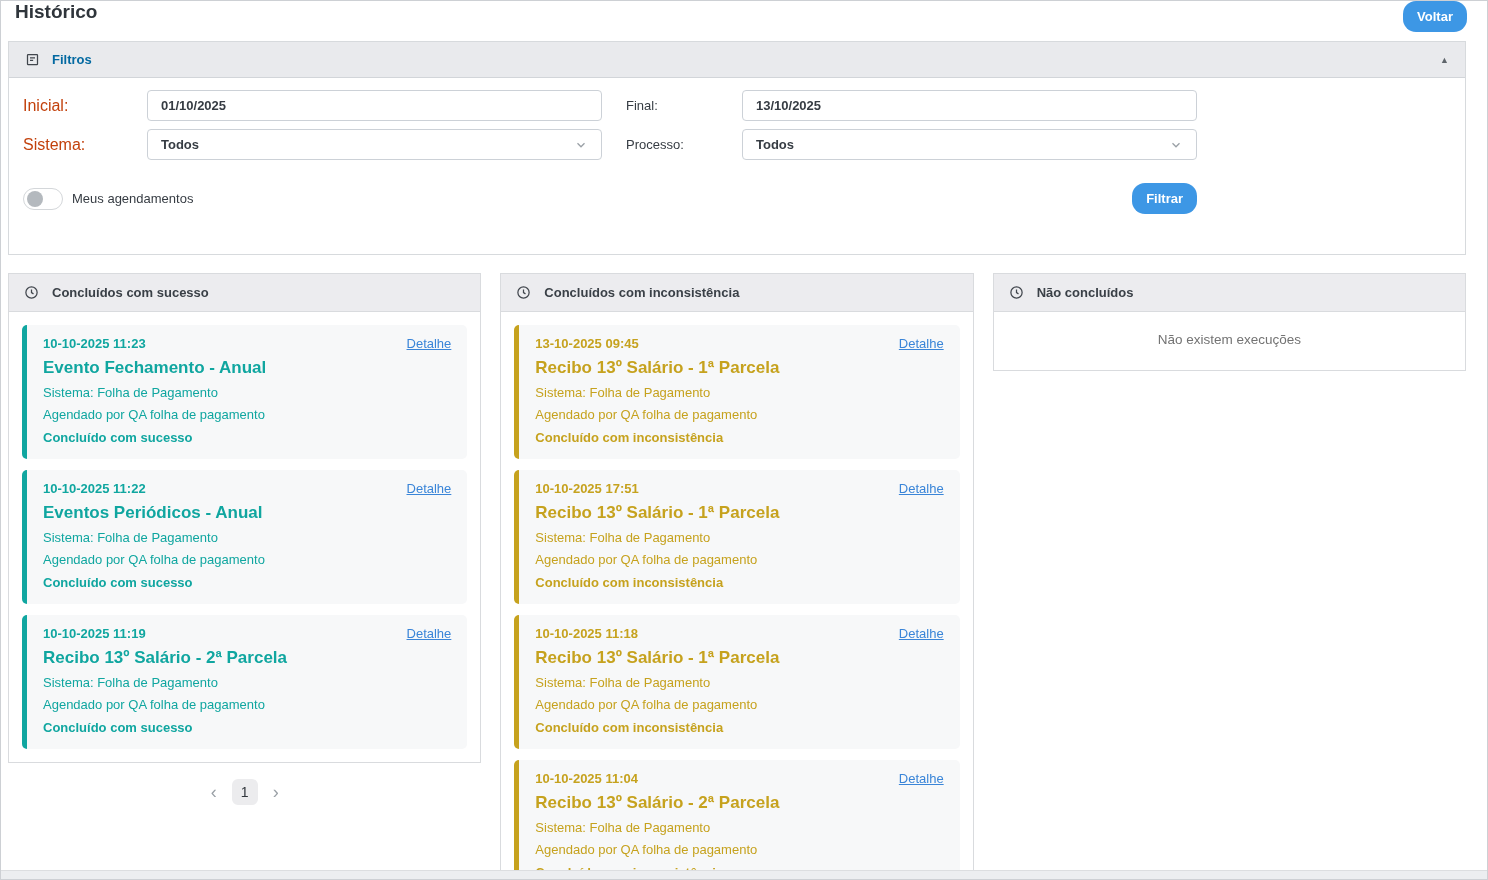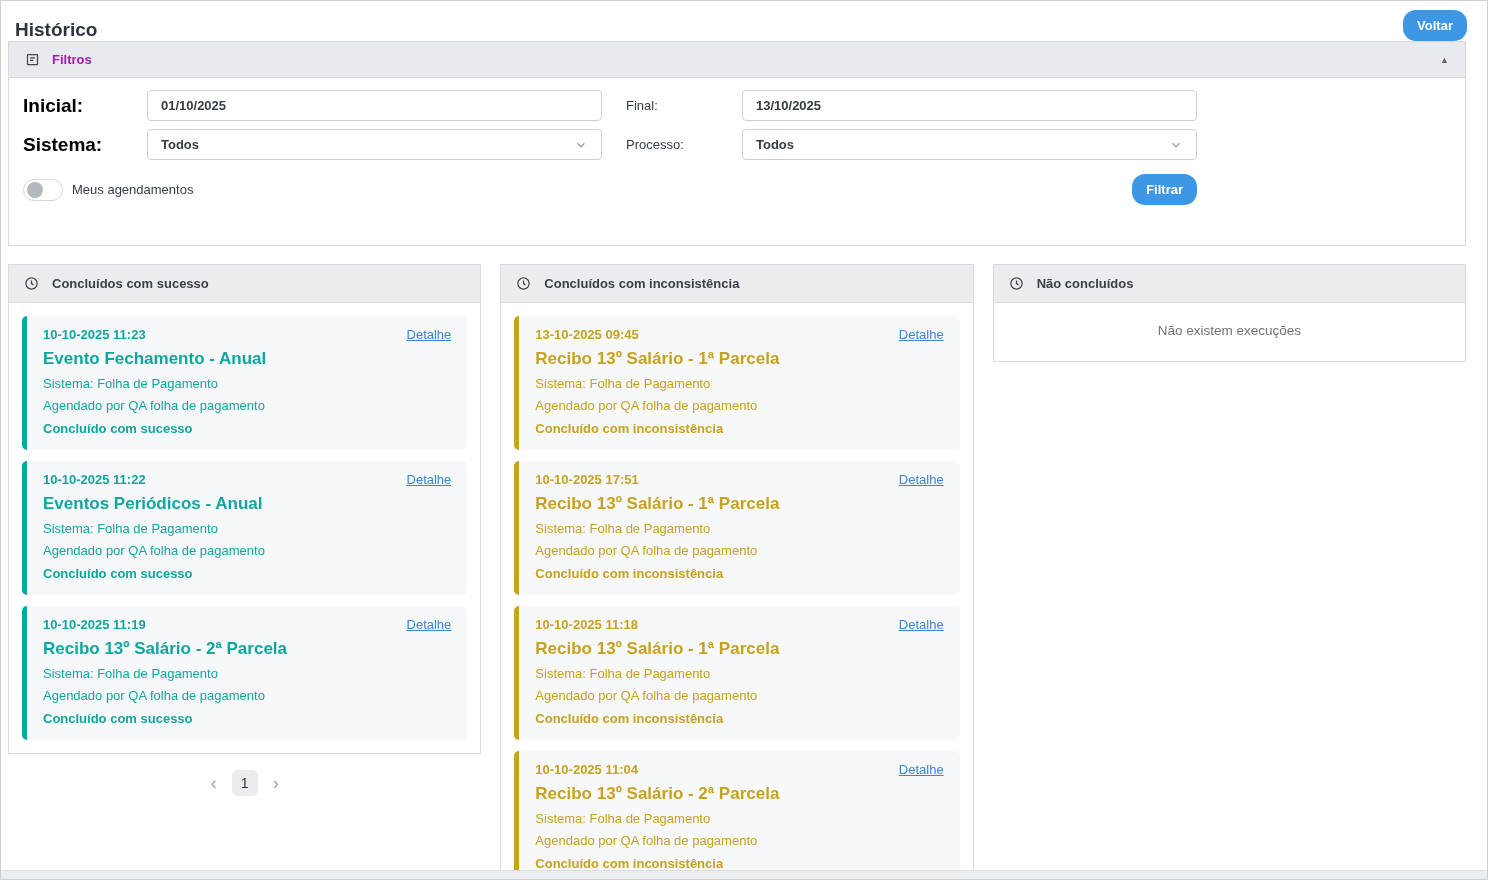"Histórico" .topbar { align-items: flex-end -> flex-start }
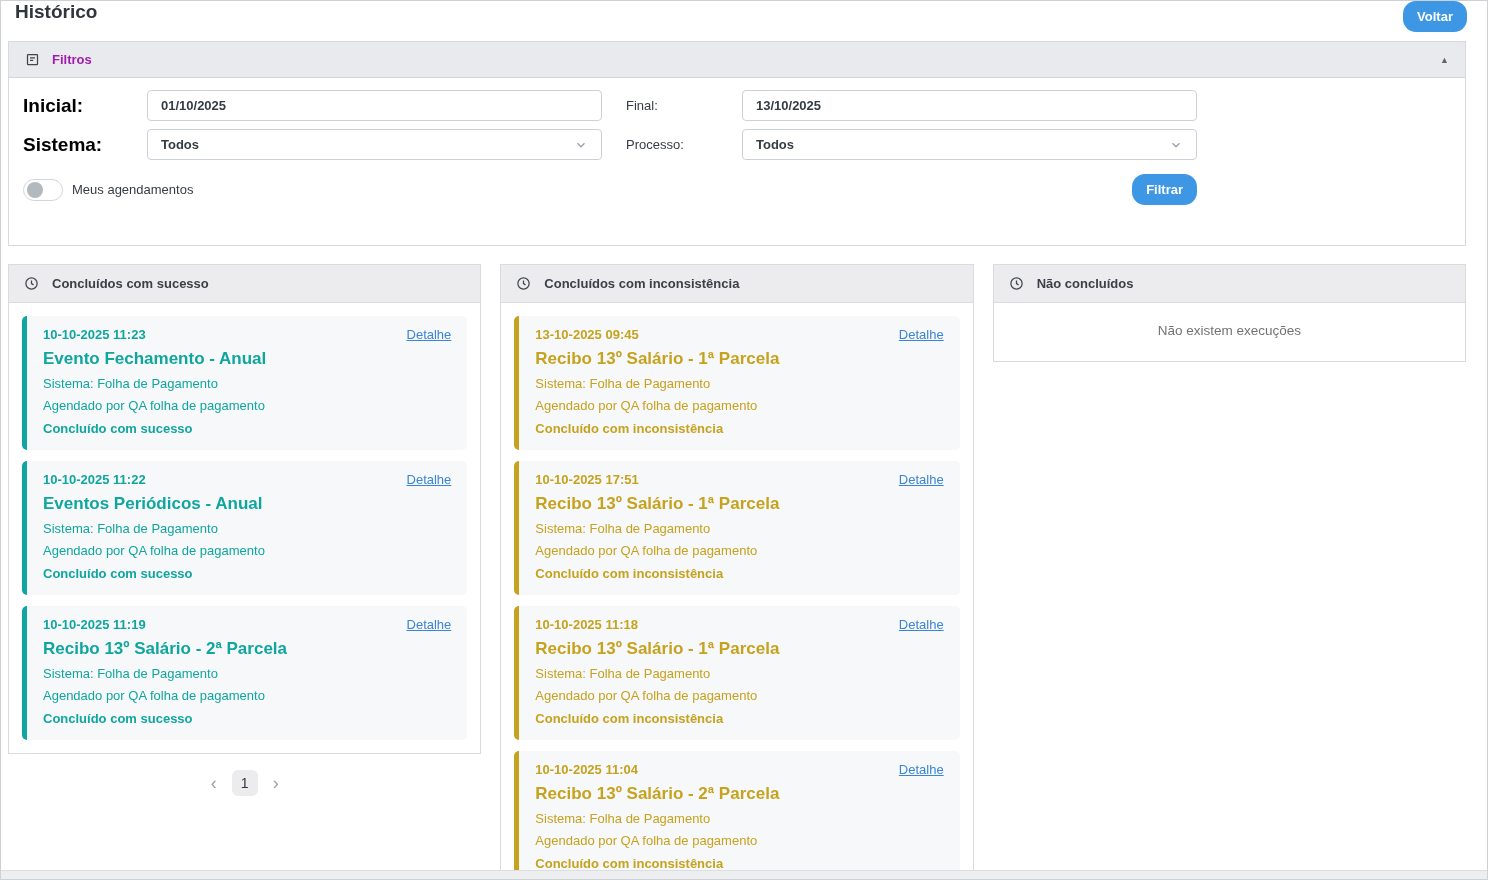"Filtros" .filters-head .f-title { color: #a21caf -> #0369a1 }
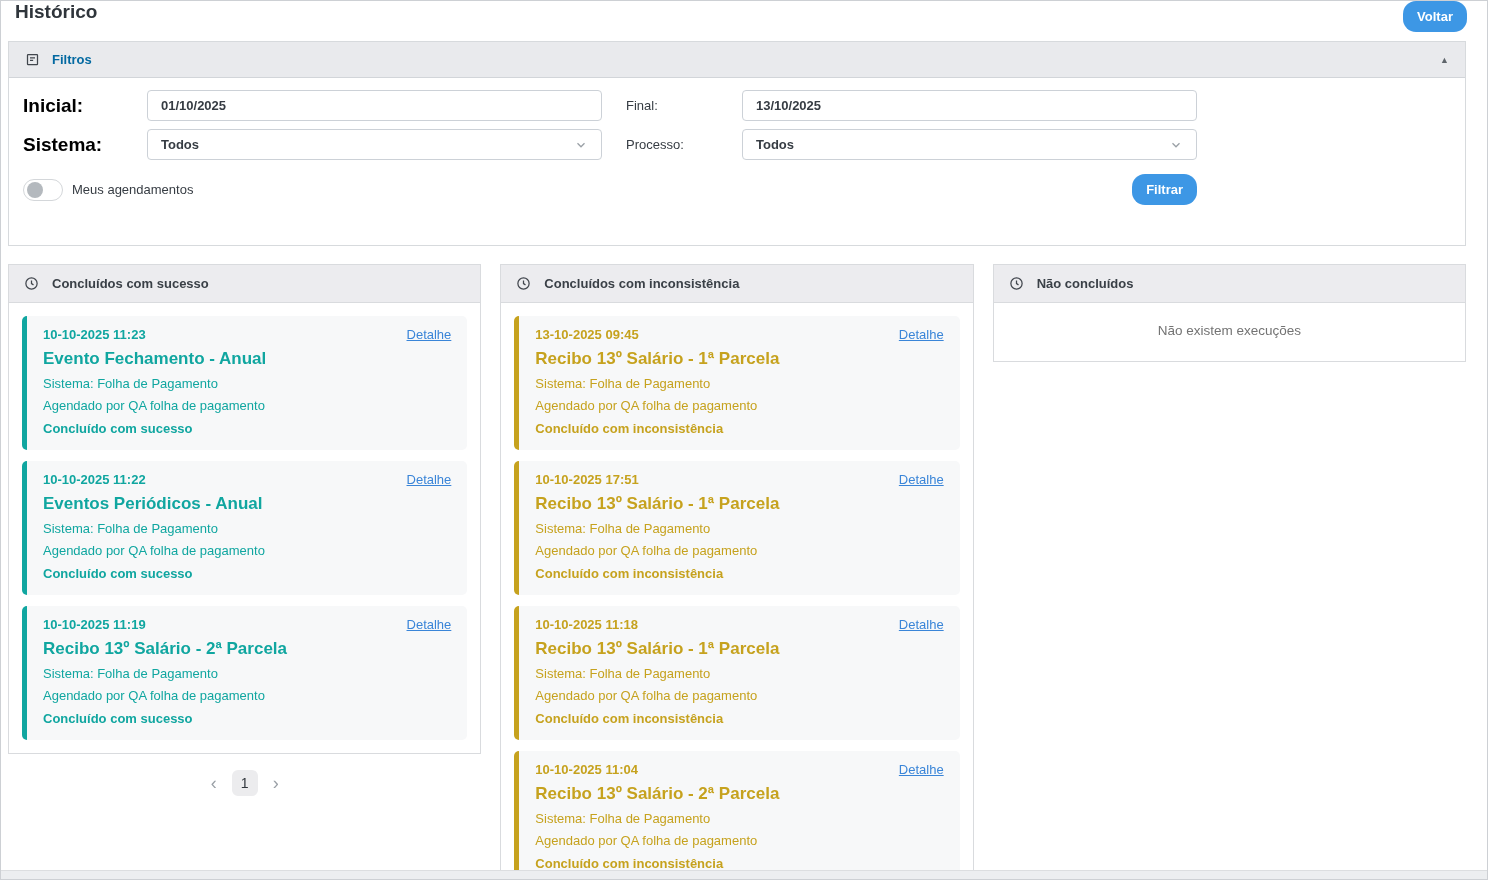"Inicial:" .f-label { color: #000000 -> #c2410c; font-size: 19px -> 16px; font-weight: bold -> none }
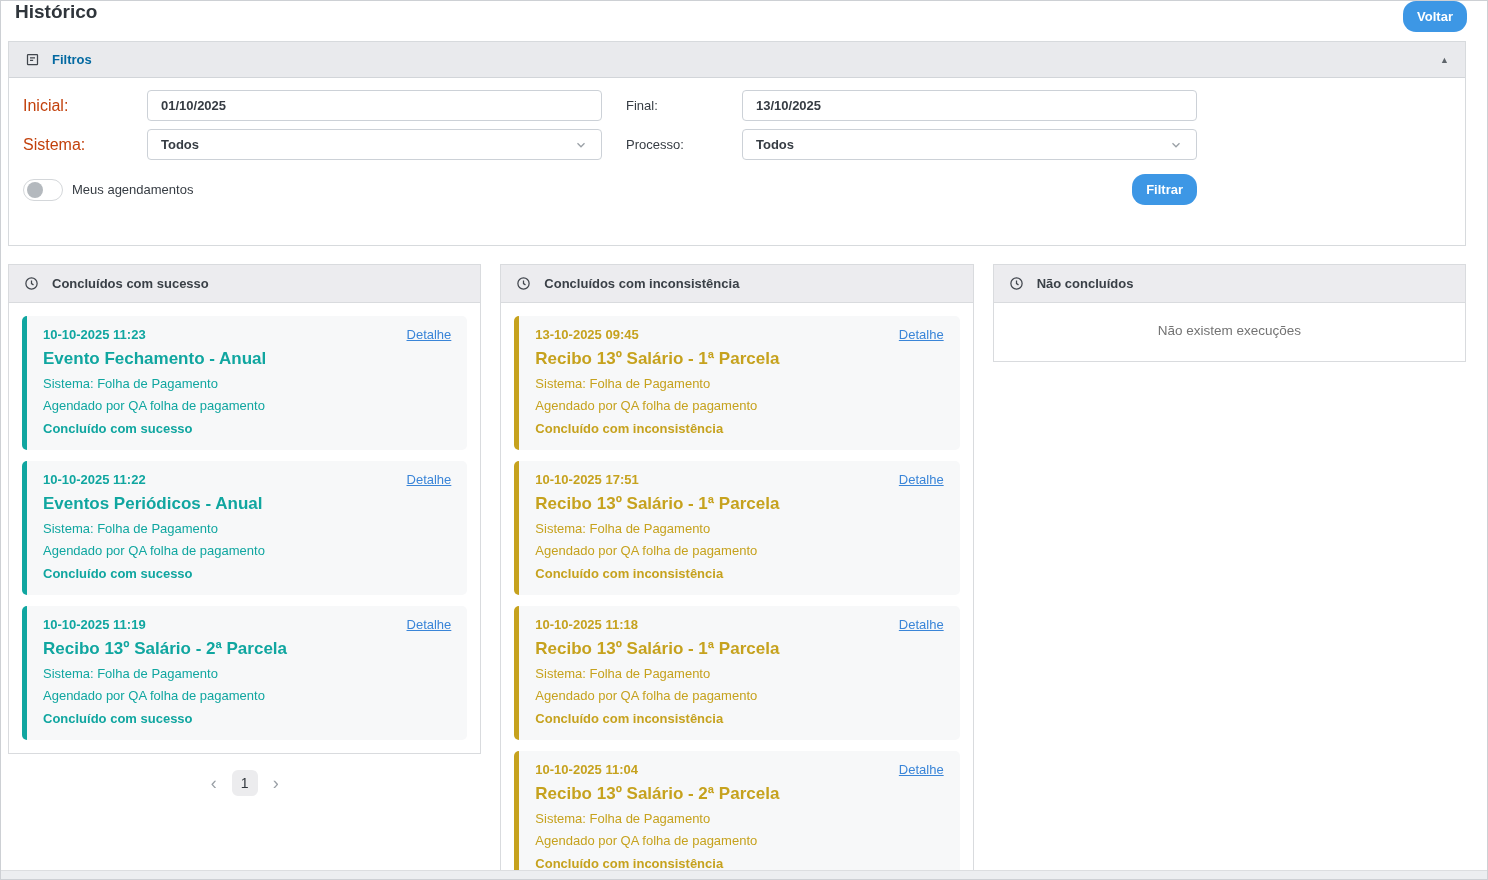"Meus agendamentos" .frow3 { margin-top: 14px -> 23px }
